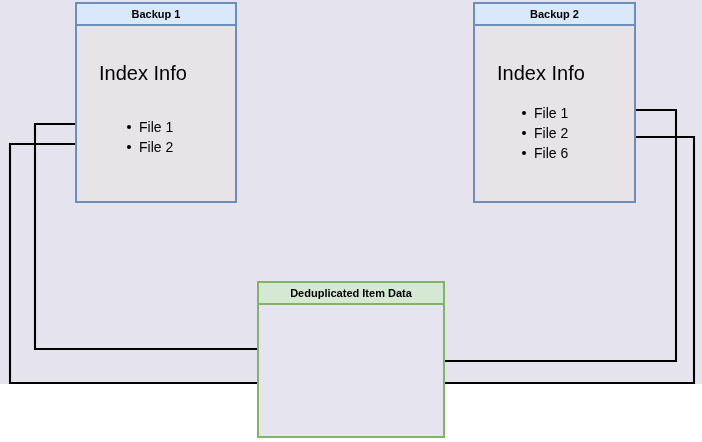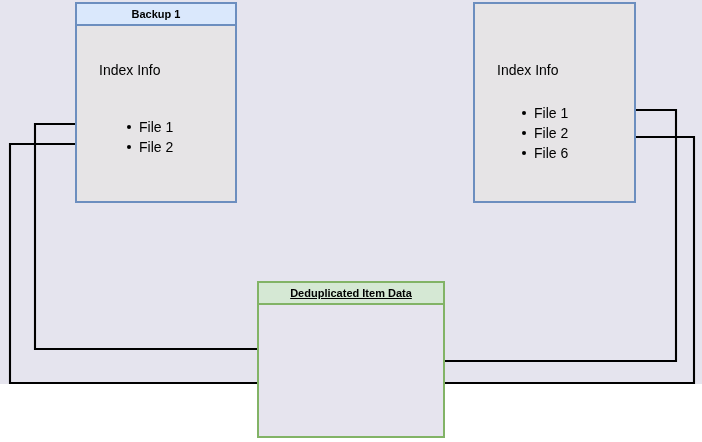"Backup 2" div.node-header { html: none -> <div>Backup 2</div> }
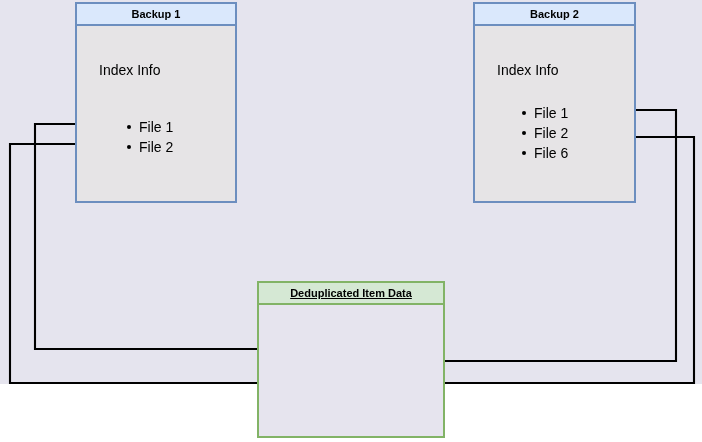"Index Info" .node-title { font-size: 14px -> 20px }
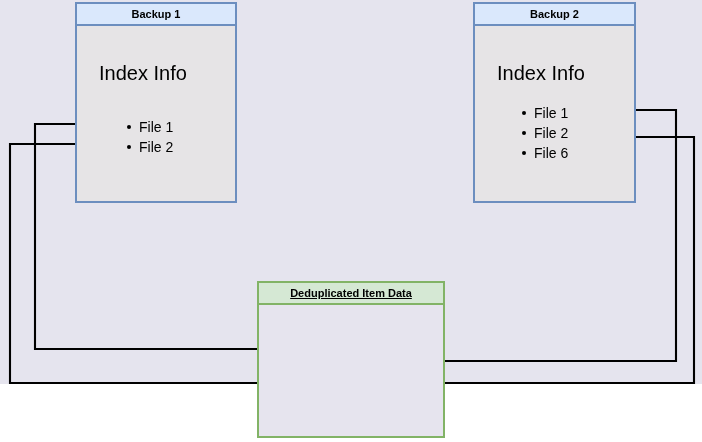"Deduplicated Item Data" div.node { text-decoration: underline -> none }
